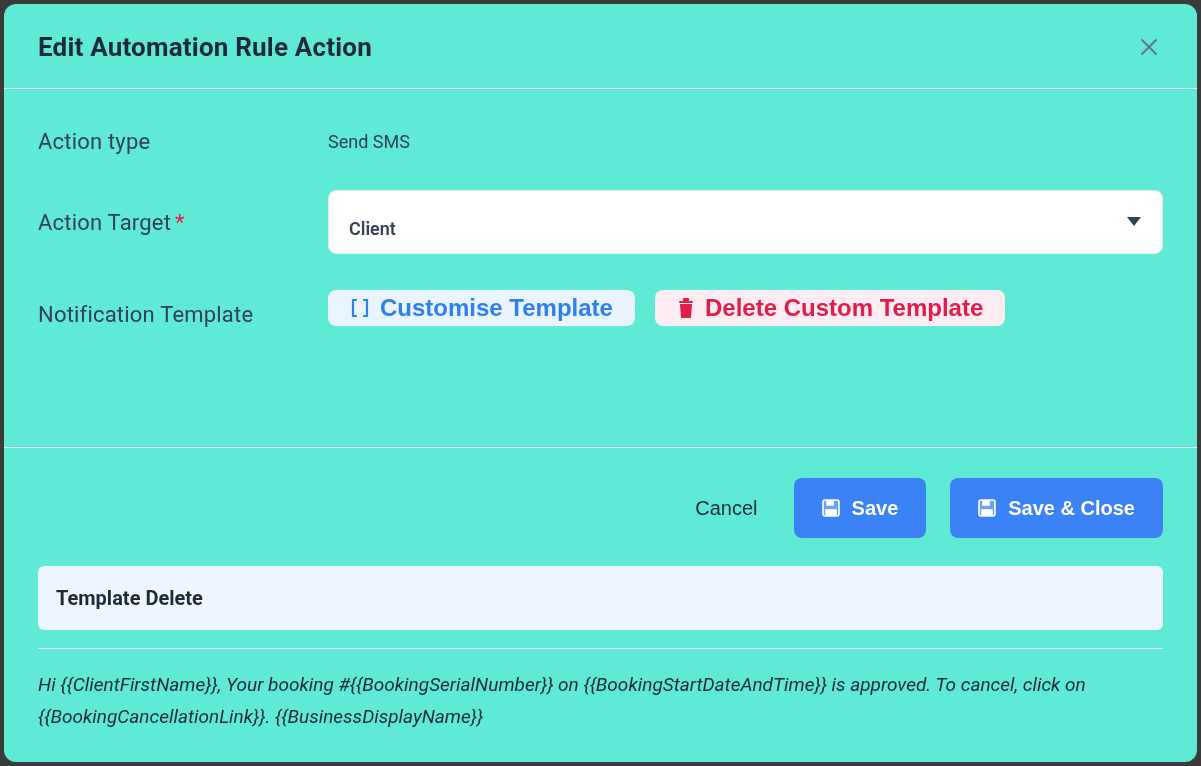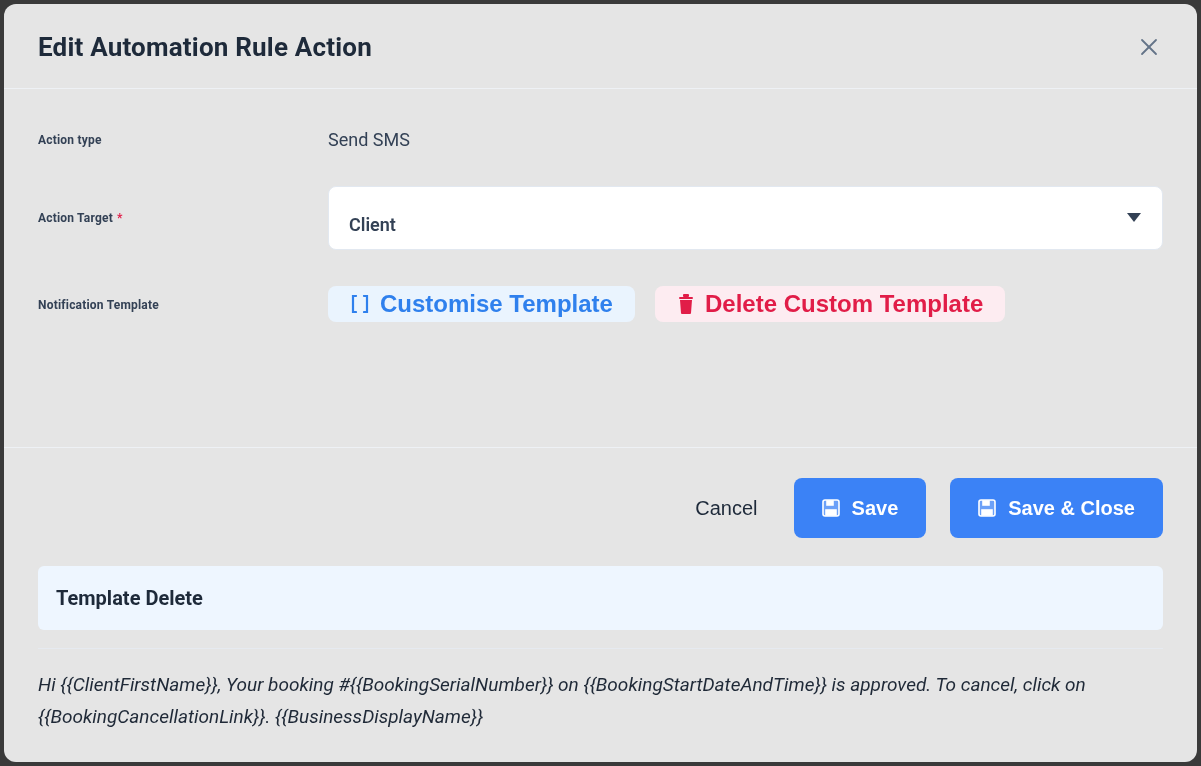"Edit Automation Rule Action" .modal { background: #e5e5e5 -> #5eead4 }
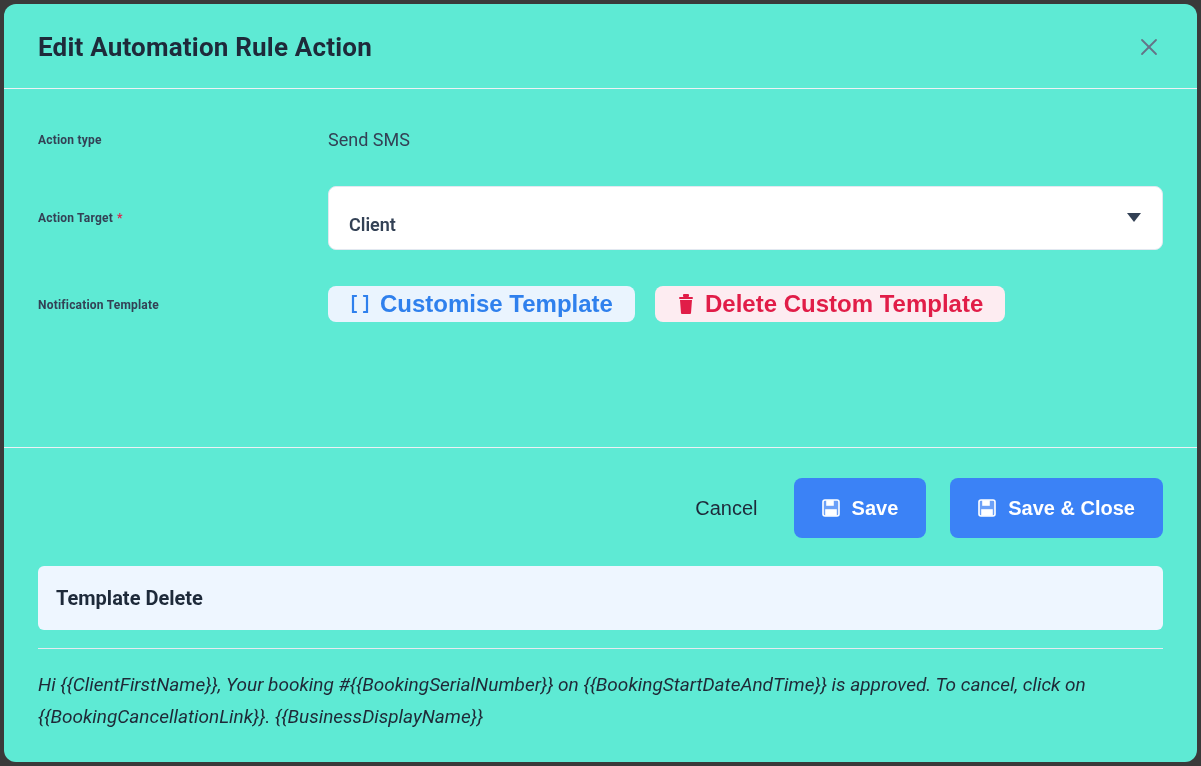"Action type" .form-label { font-size: 12px -> 22px; font-weight: 700 -> 400 }
